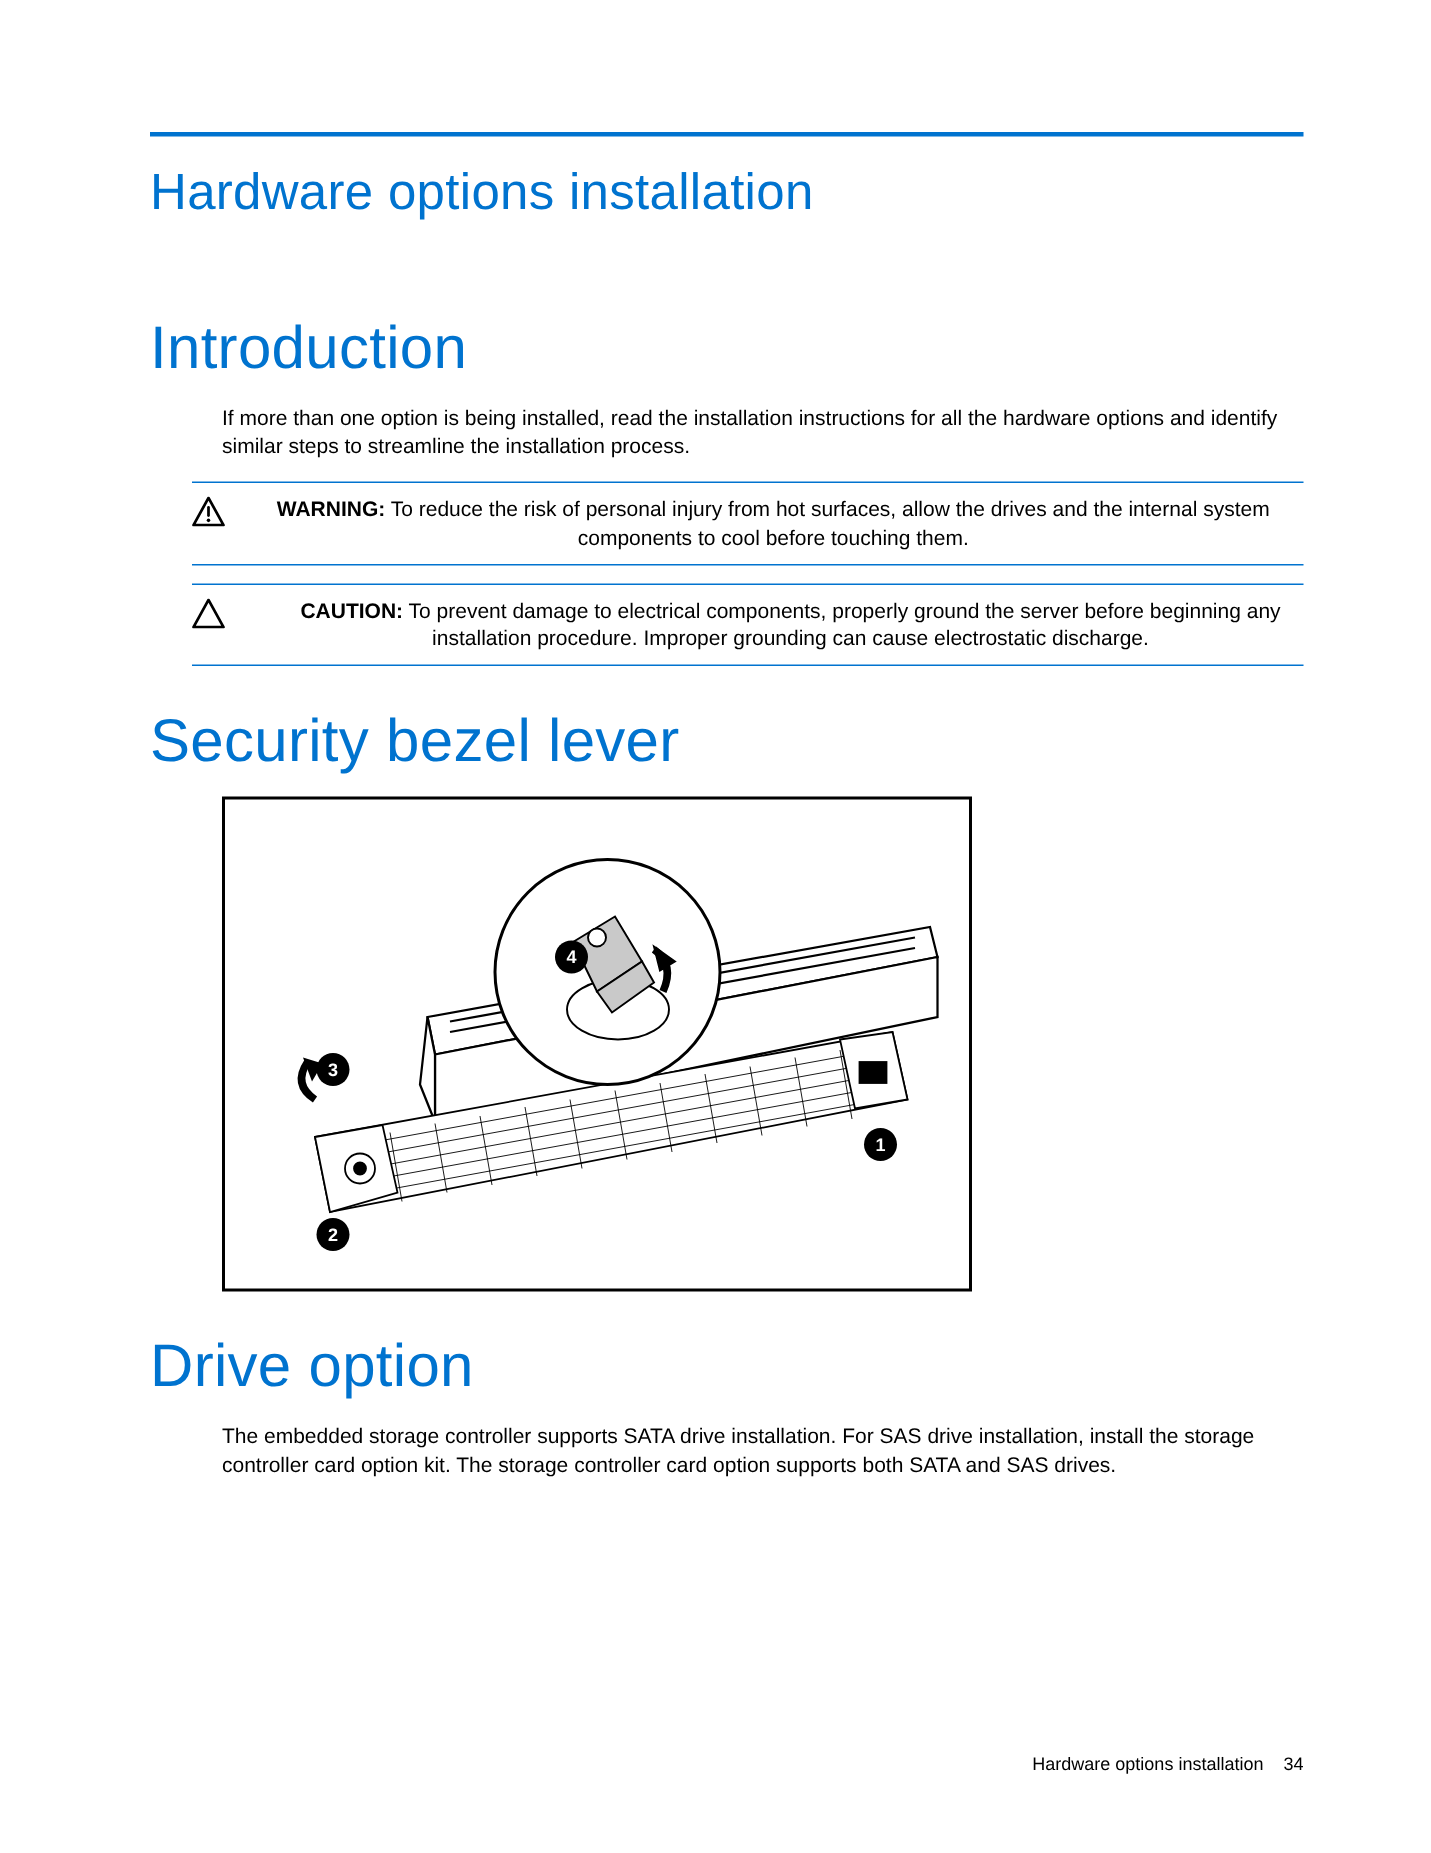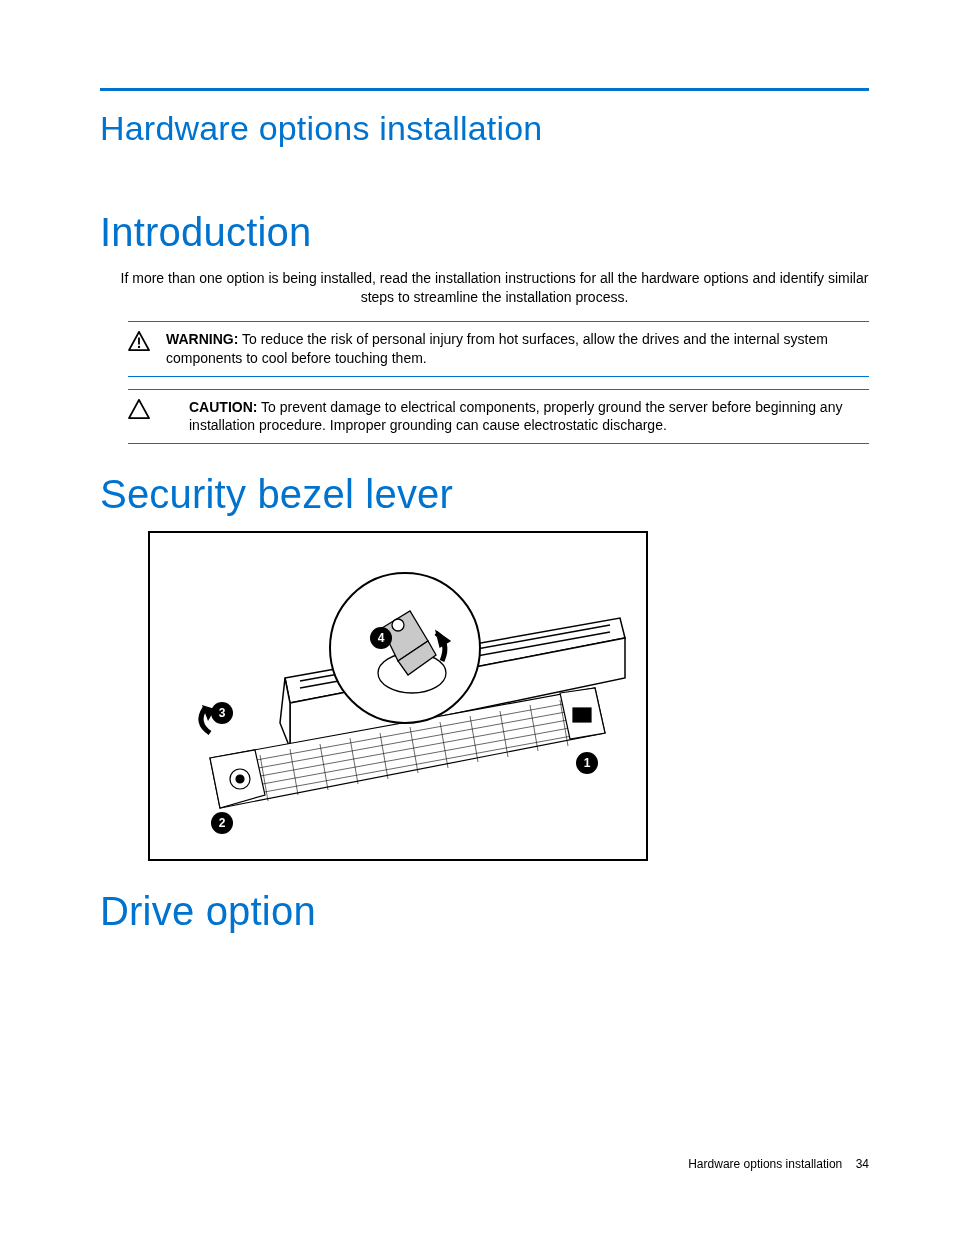"If more than one option" .body-block { margin-left: 20px -> 48px; text-align: center -> none }
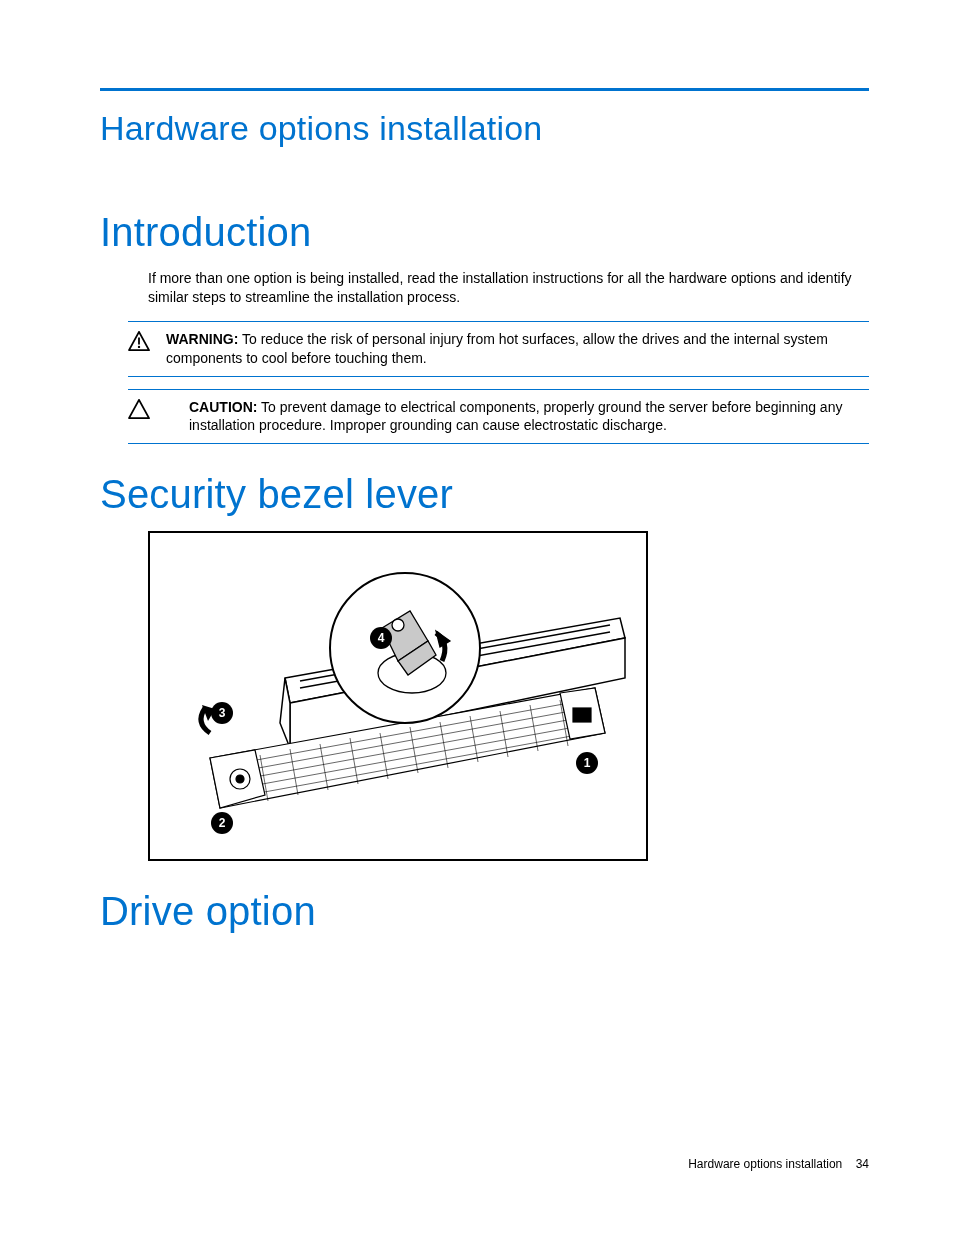"WARNING: To reduce the risk" .admon-body { text-align: none -> center }
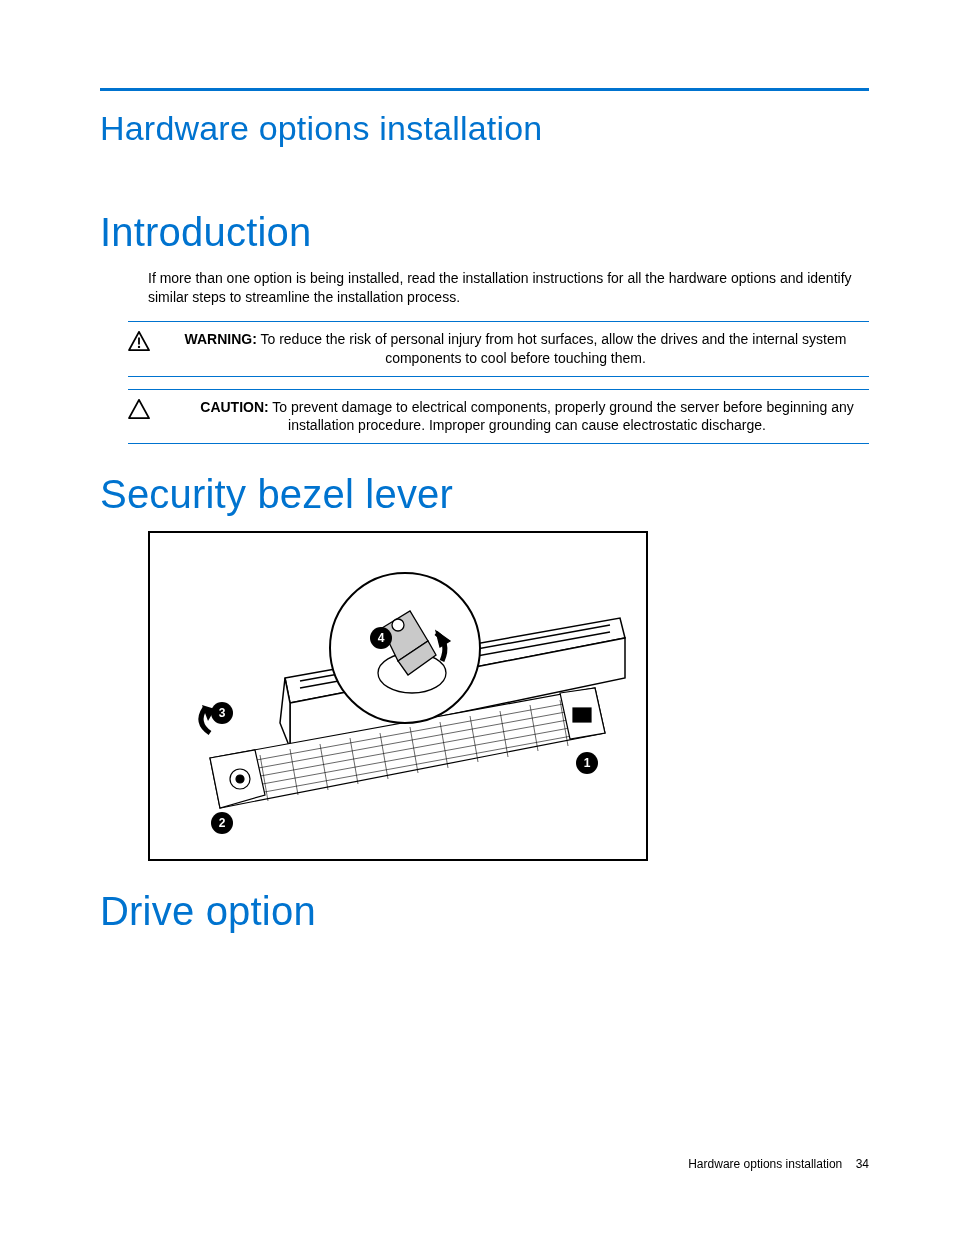"The embedded storage controller supports" p { html: none -> <p>The embedded storage controller supports SATA drive installation. For SAS drive installation, install the storage controller card option kit. The storage controller card option supports both SATA and SAS drives.</p> }
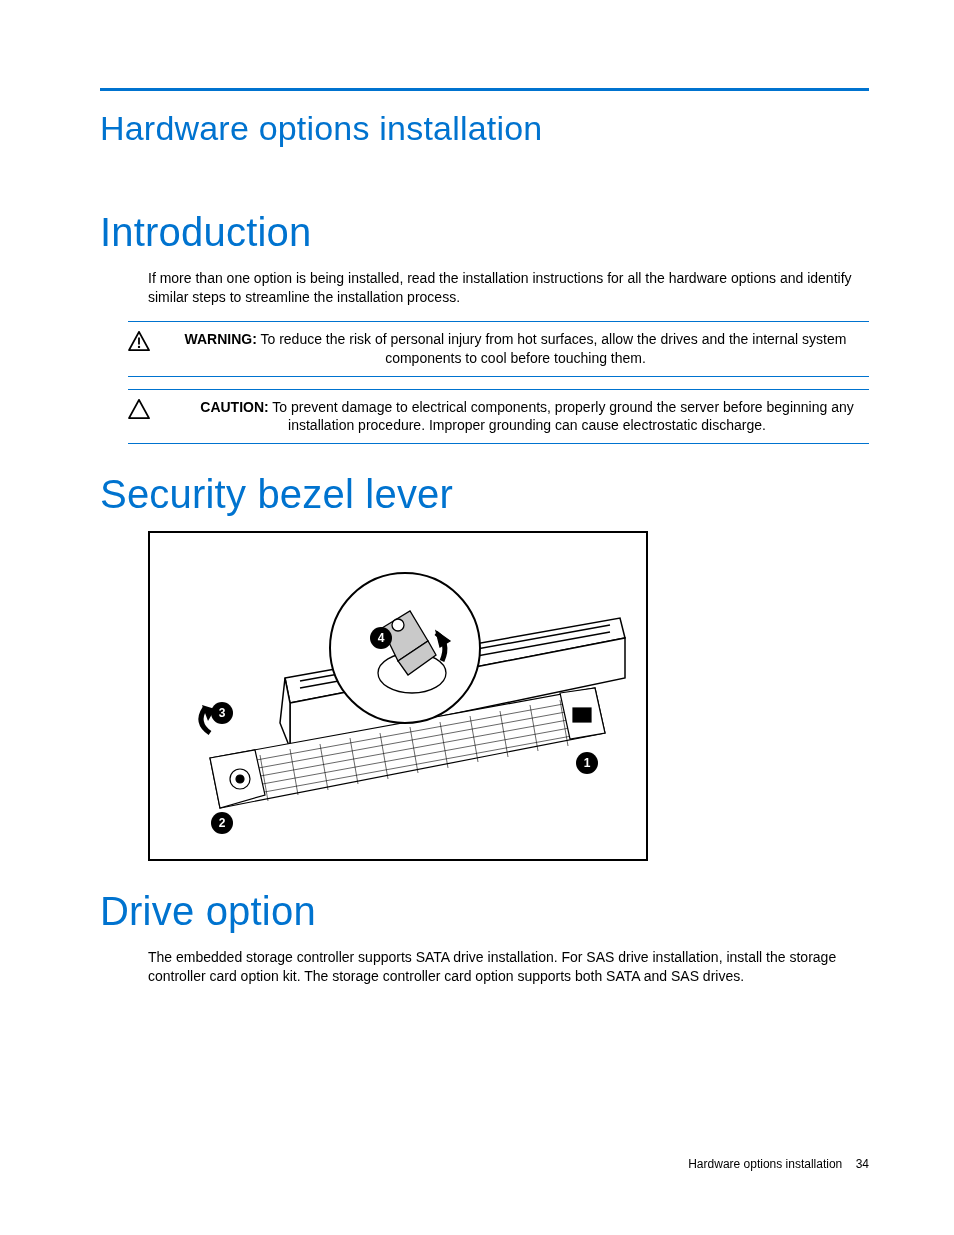"Hardware options installation 34" .footer { bottom: 64px -> 52px }
